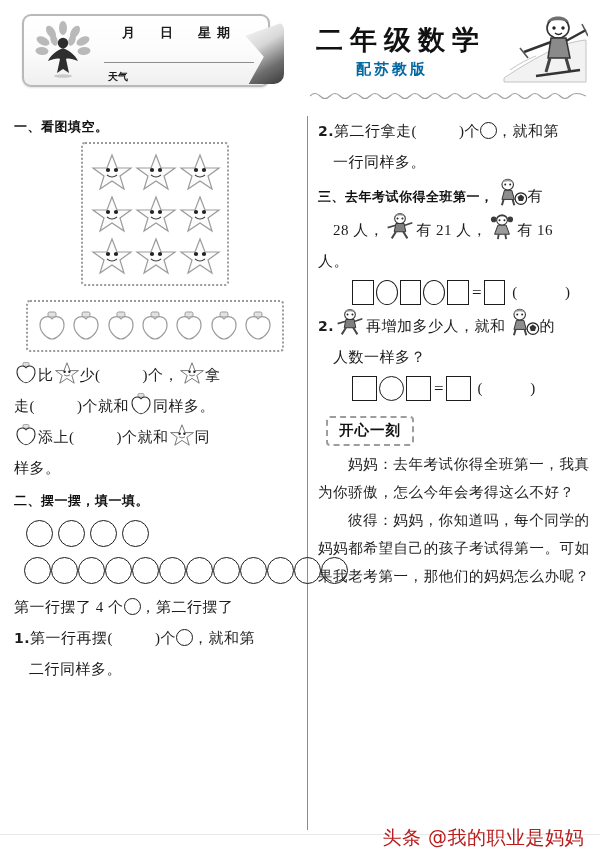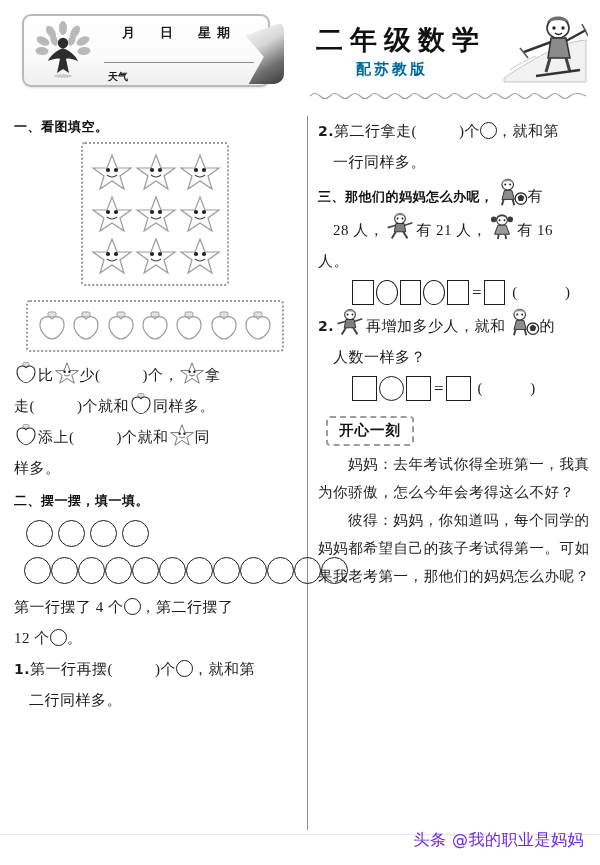"三、那他们的妈妈怎么办呢，" span.sec-head { text: 那他们的妈妈怎么办呢 -> 去年考试你得全班第一 }
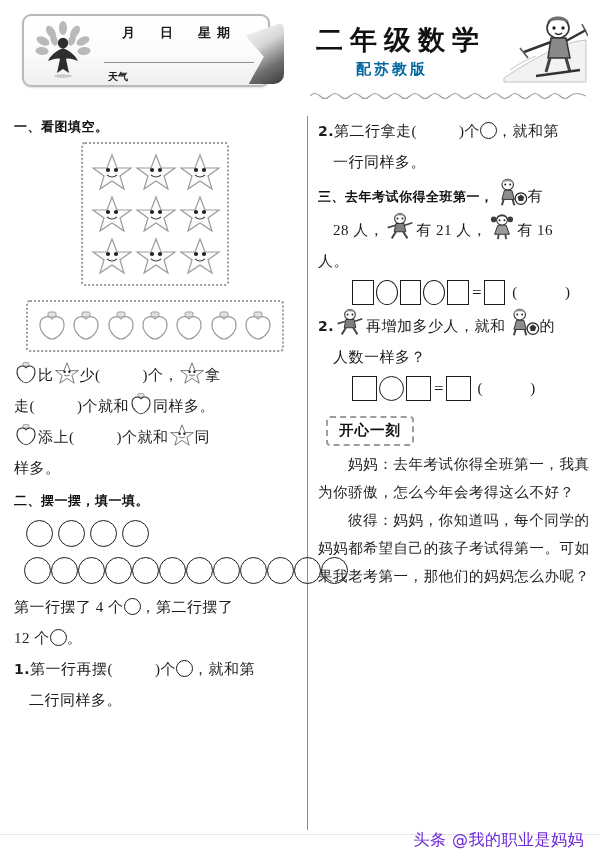"12 个 。" div.body-line { html: <div> <span>12 个</span><span></span><span>。</span> </div> -> none }
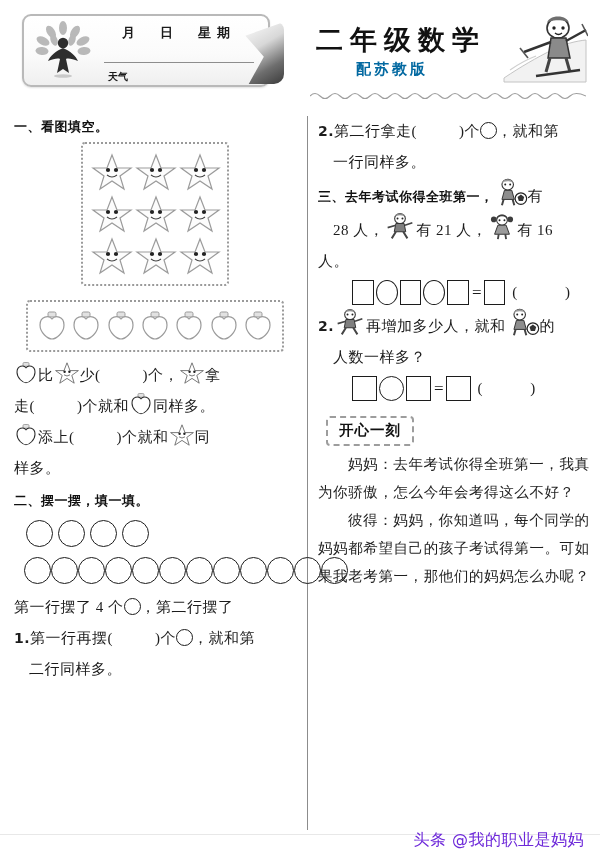"头条 @我的职业是妈妈" .watermark { color: #6d28d9 -> #b91c1c; font-size: 16px -> 19px }
